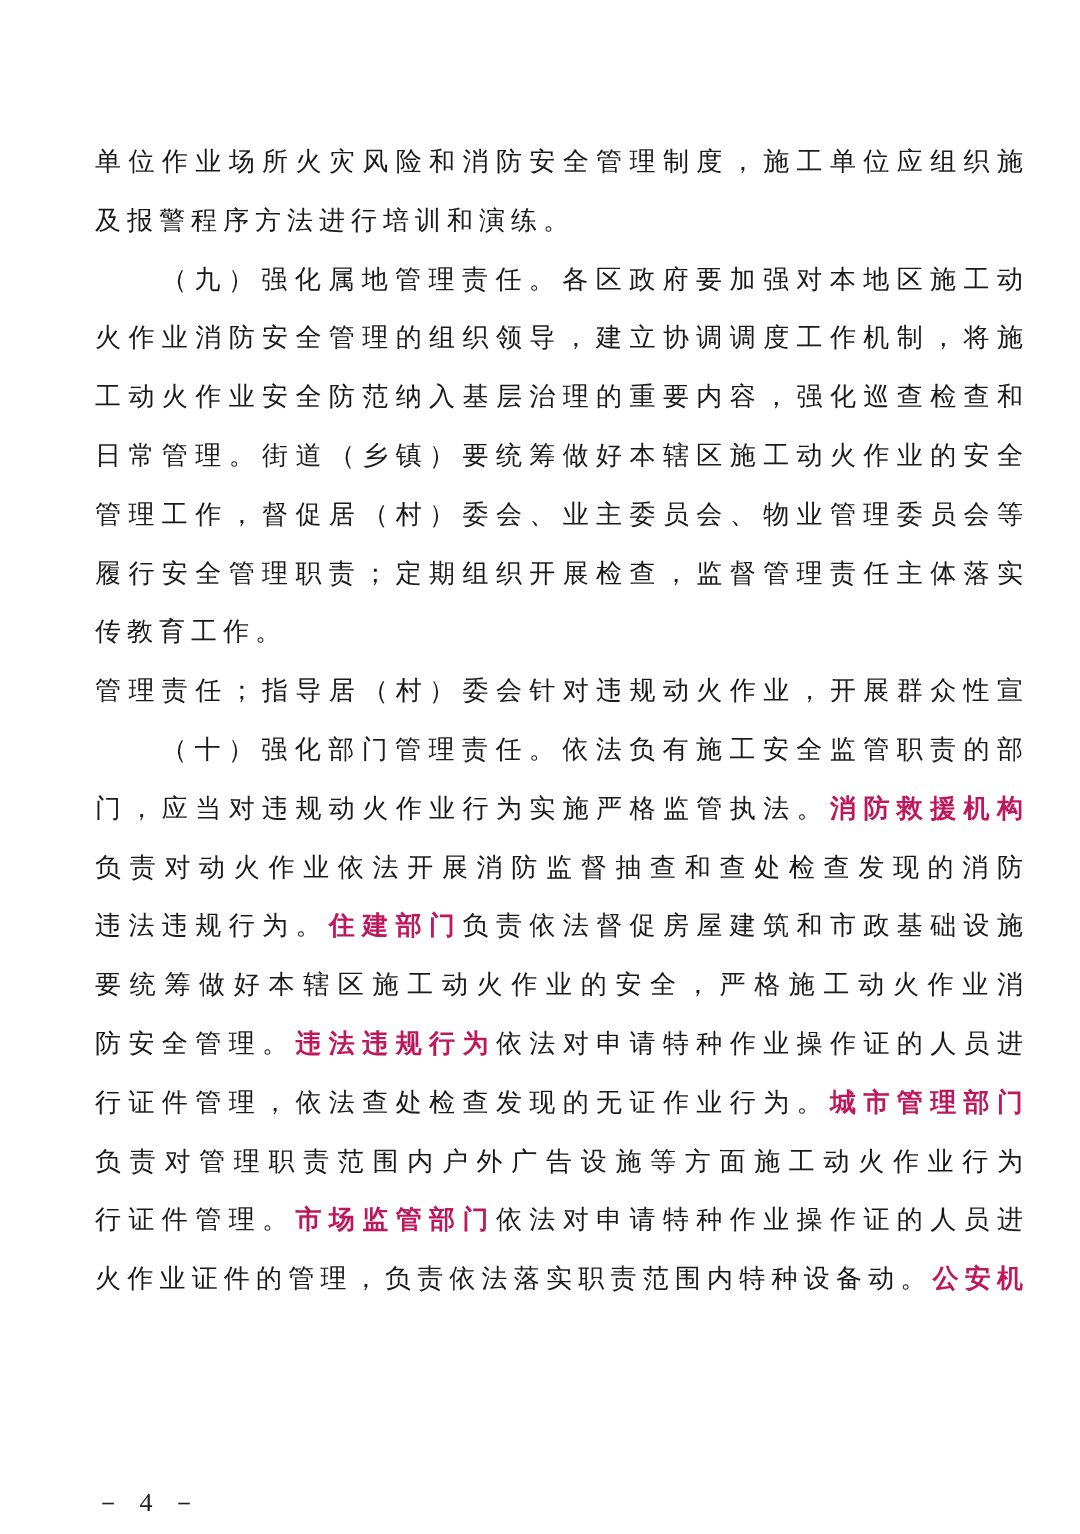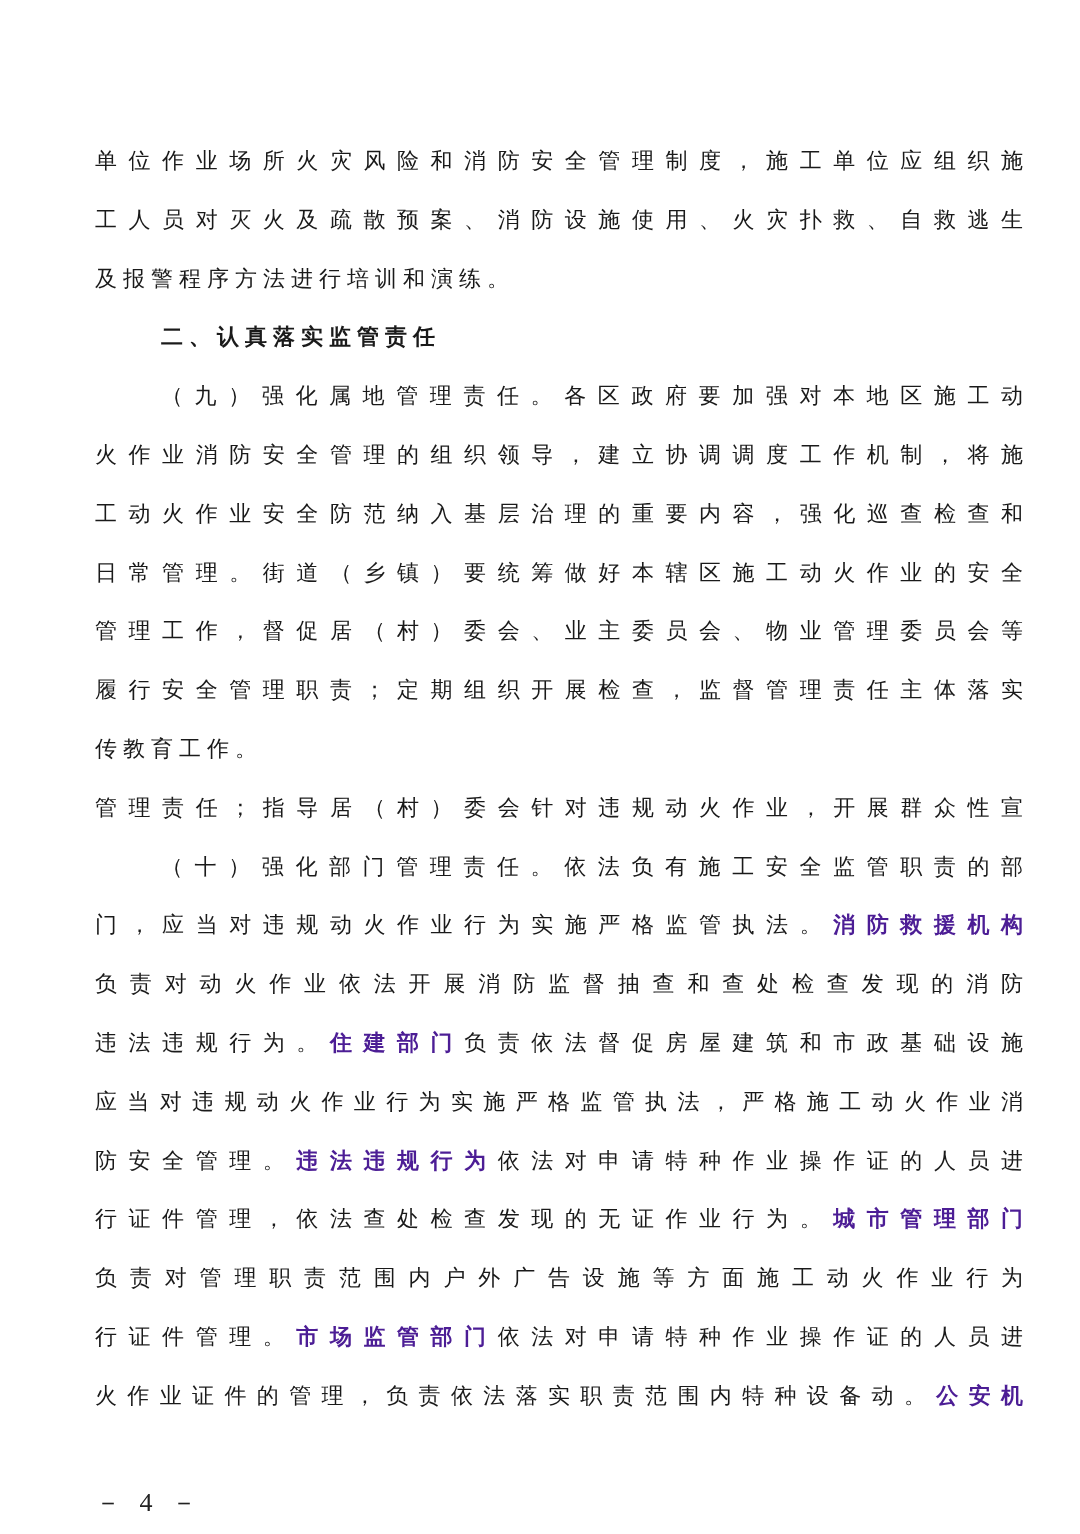"单位作业场所火灾风险和消防安全管理制度，施工单位应组织施" .line { font-size: 22px -> 26px }
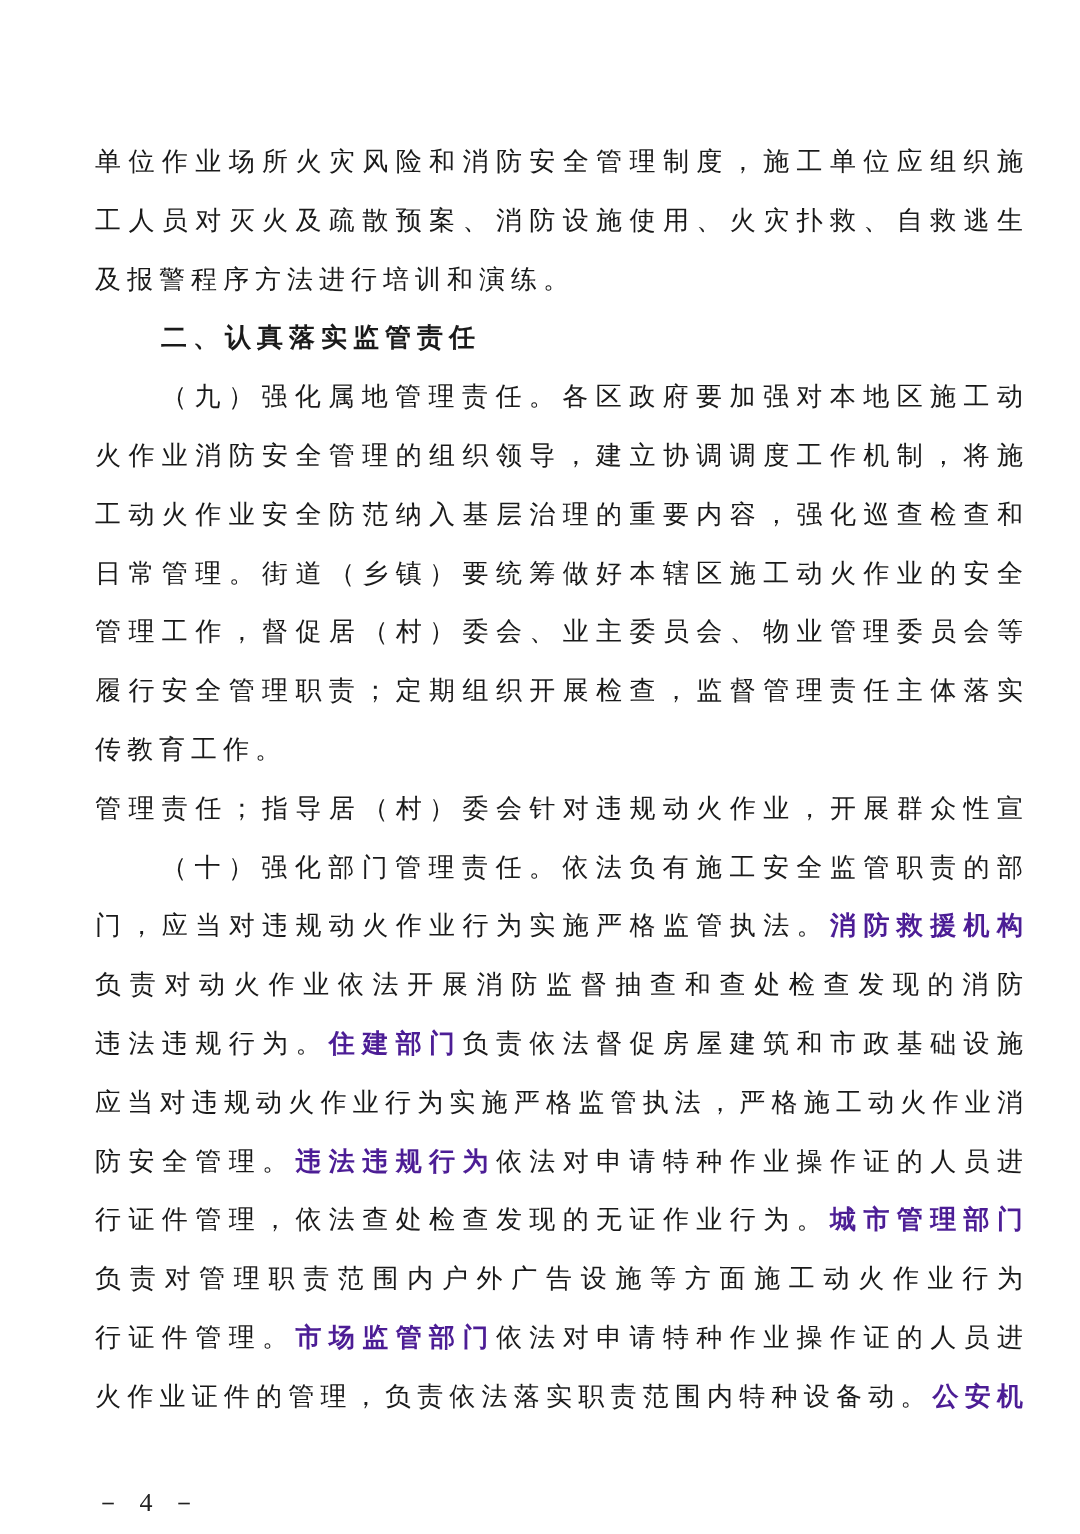"工人员对灭火及疏散预案、消防设施使用、火灾扑救、自救逃生" div.line { html: <div><span>工人员对灭火及疏散预案、消防设施使用、火灾扑救、自救逃生</span></div> -> none }
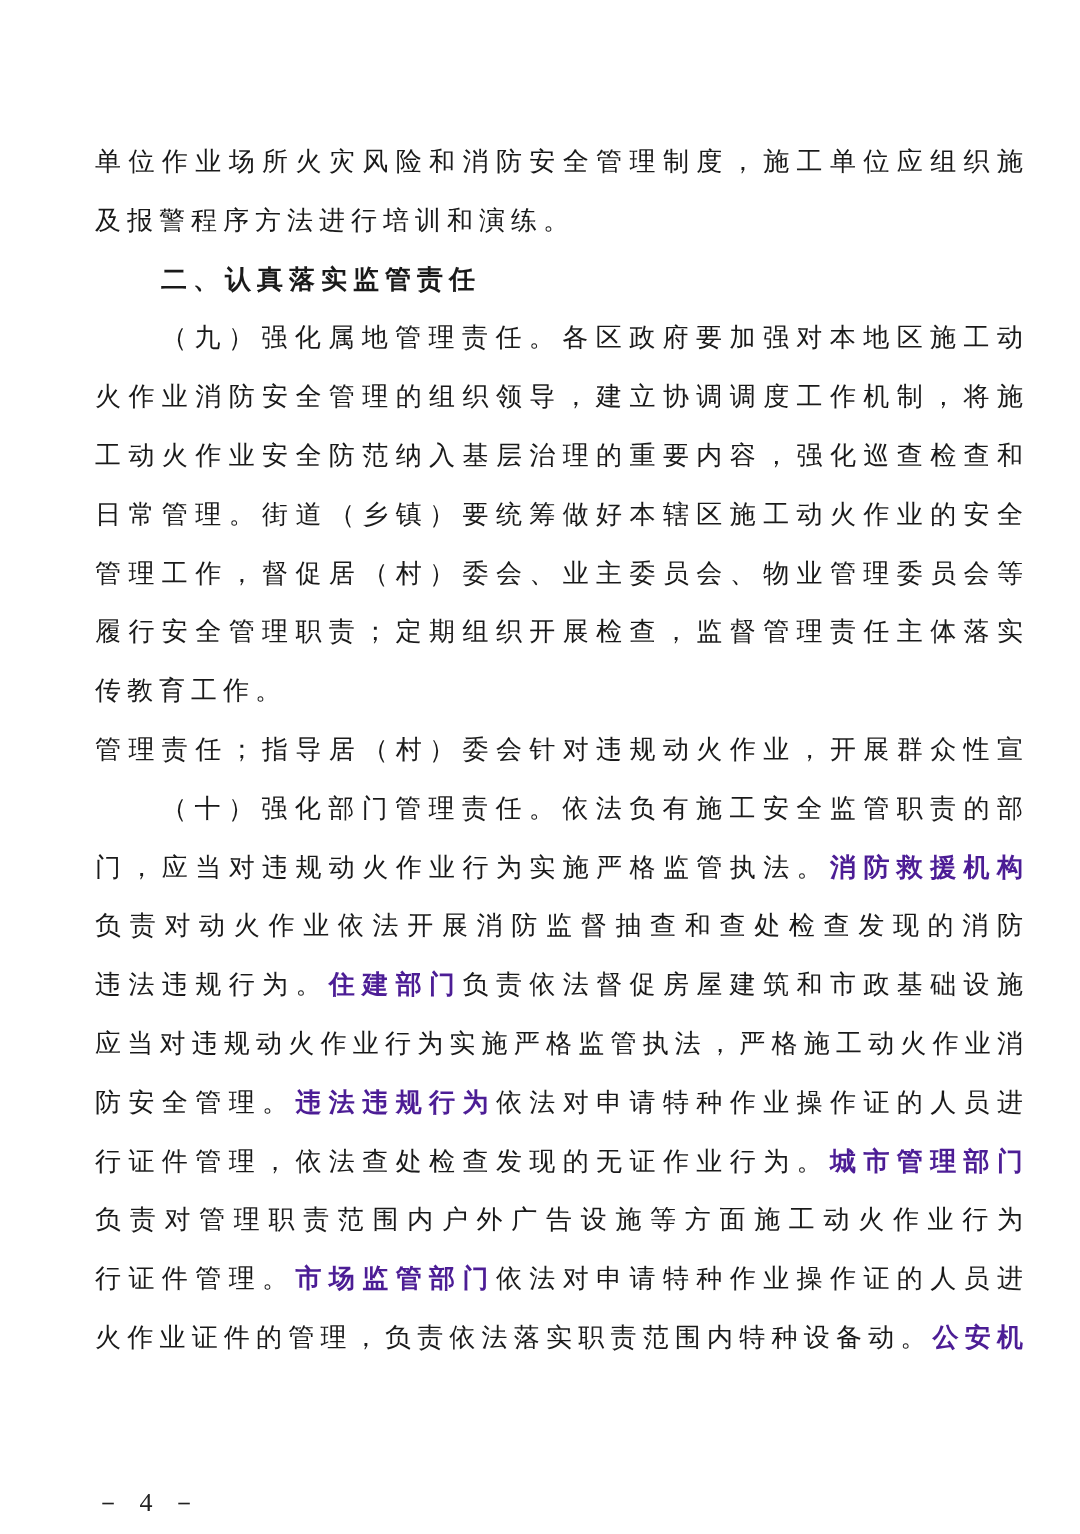"二、认真落实监管责任" div.line { html: <div><span>二、认真落实监管责任</span></div> -> none }
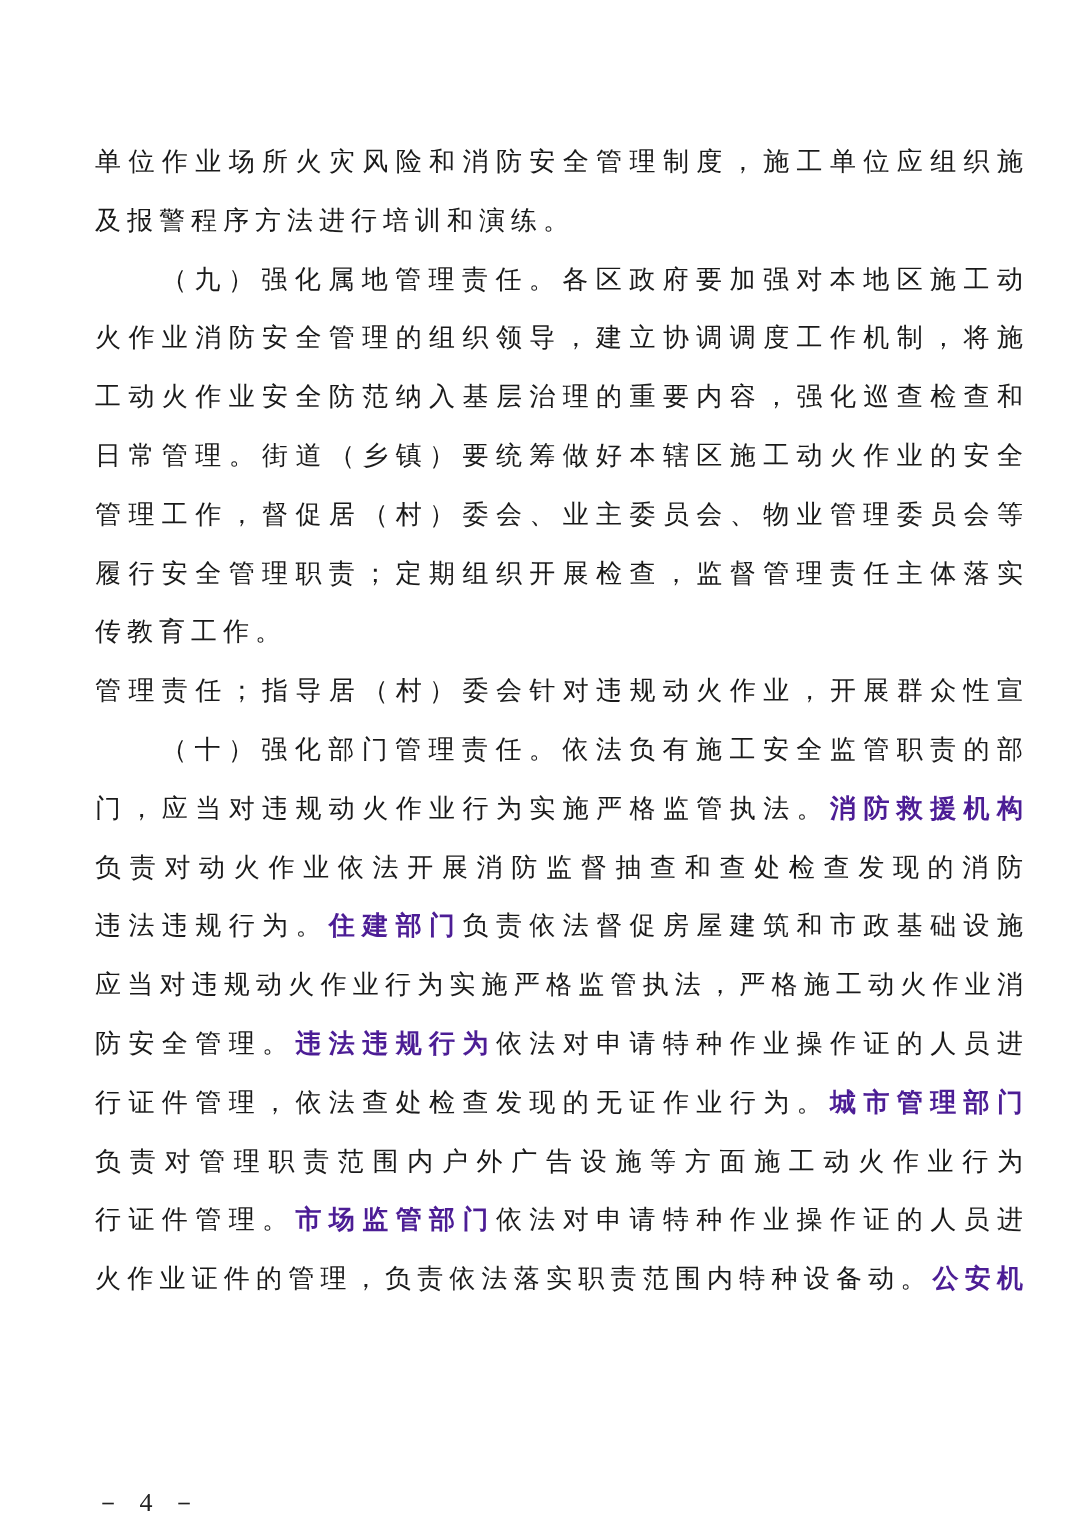"消防救援机构" .seg-bold { color: #4c1d95 -> #be185d }
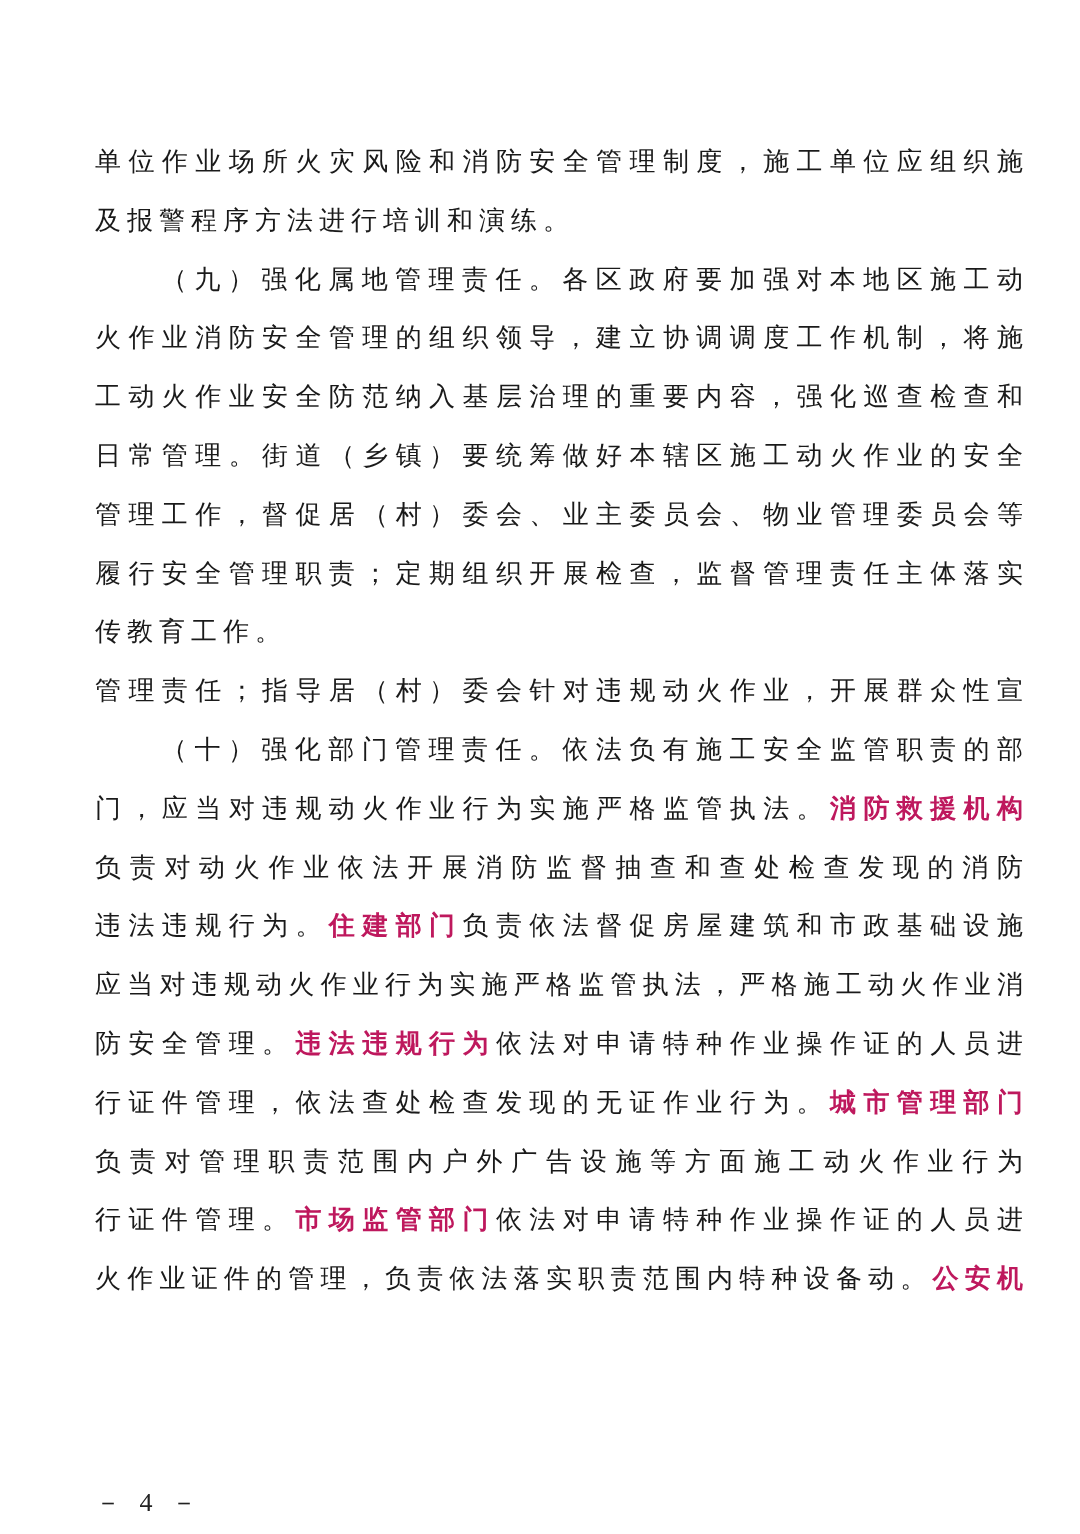"应当对违规动火作业行为实施严格监管执法，严格施工动火作业消" span { text: 应当对违规动火作业行为实施严格监管执法 -> 要统筹做好本辖区施工动火作业的安全 }
